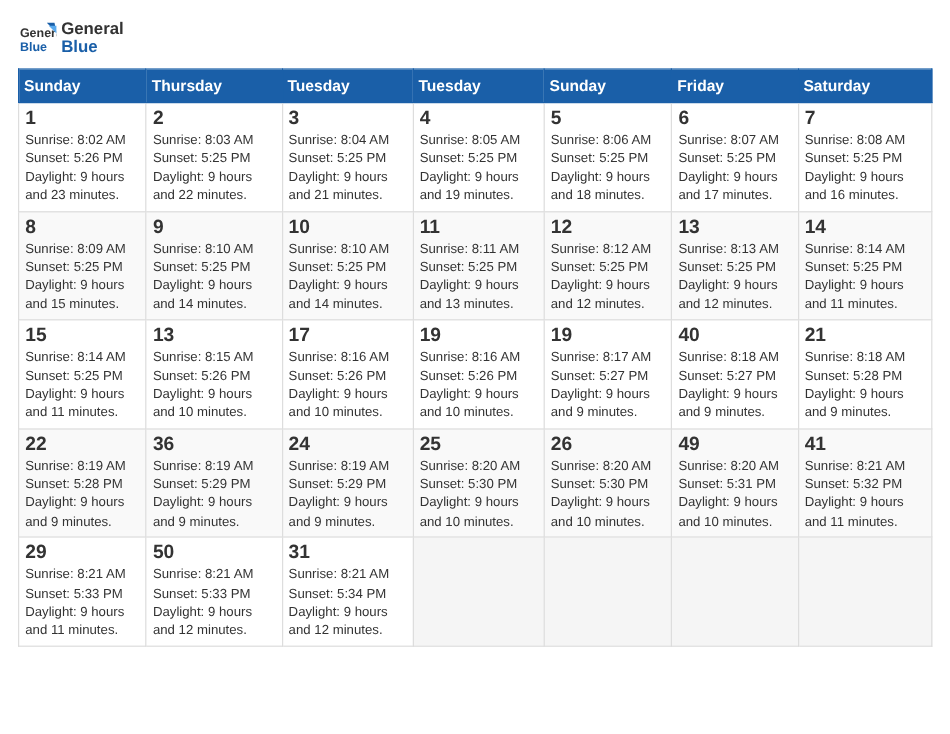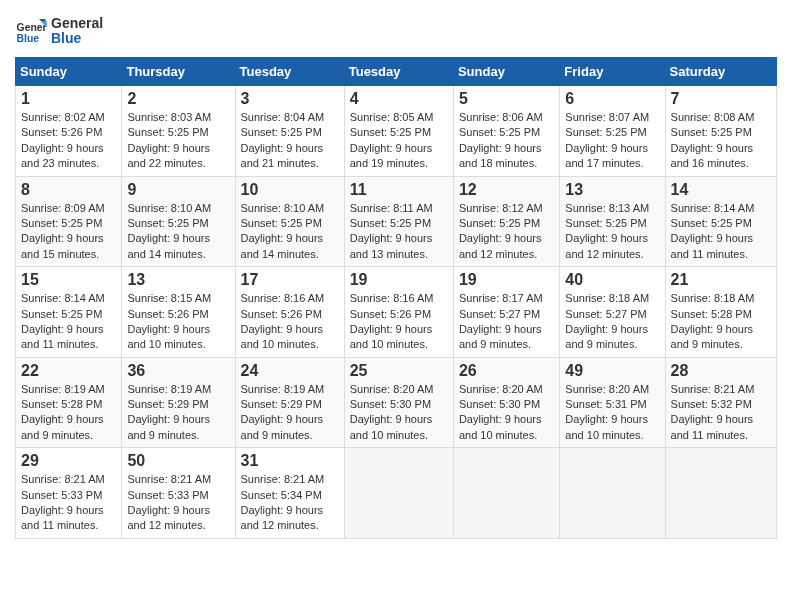"28" span.day-number { text: 28 -> 41 }
